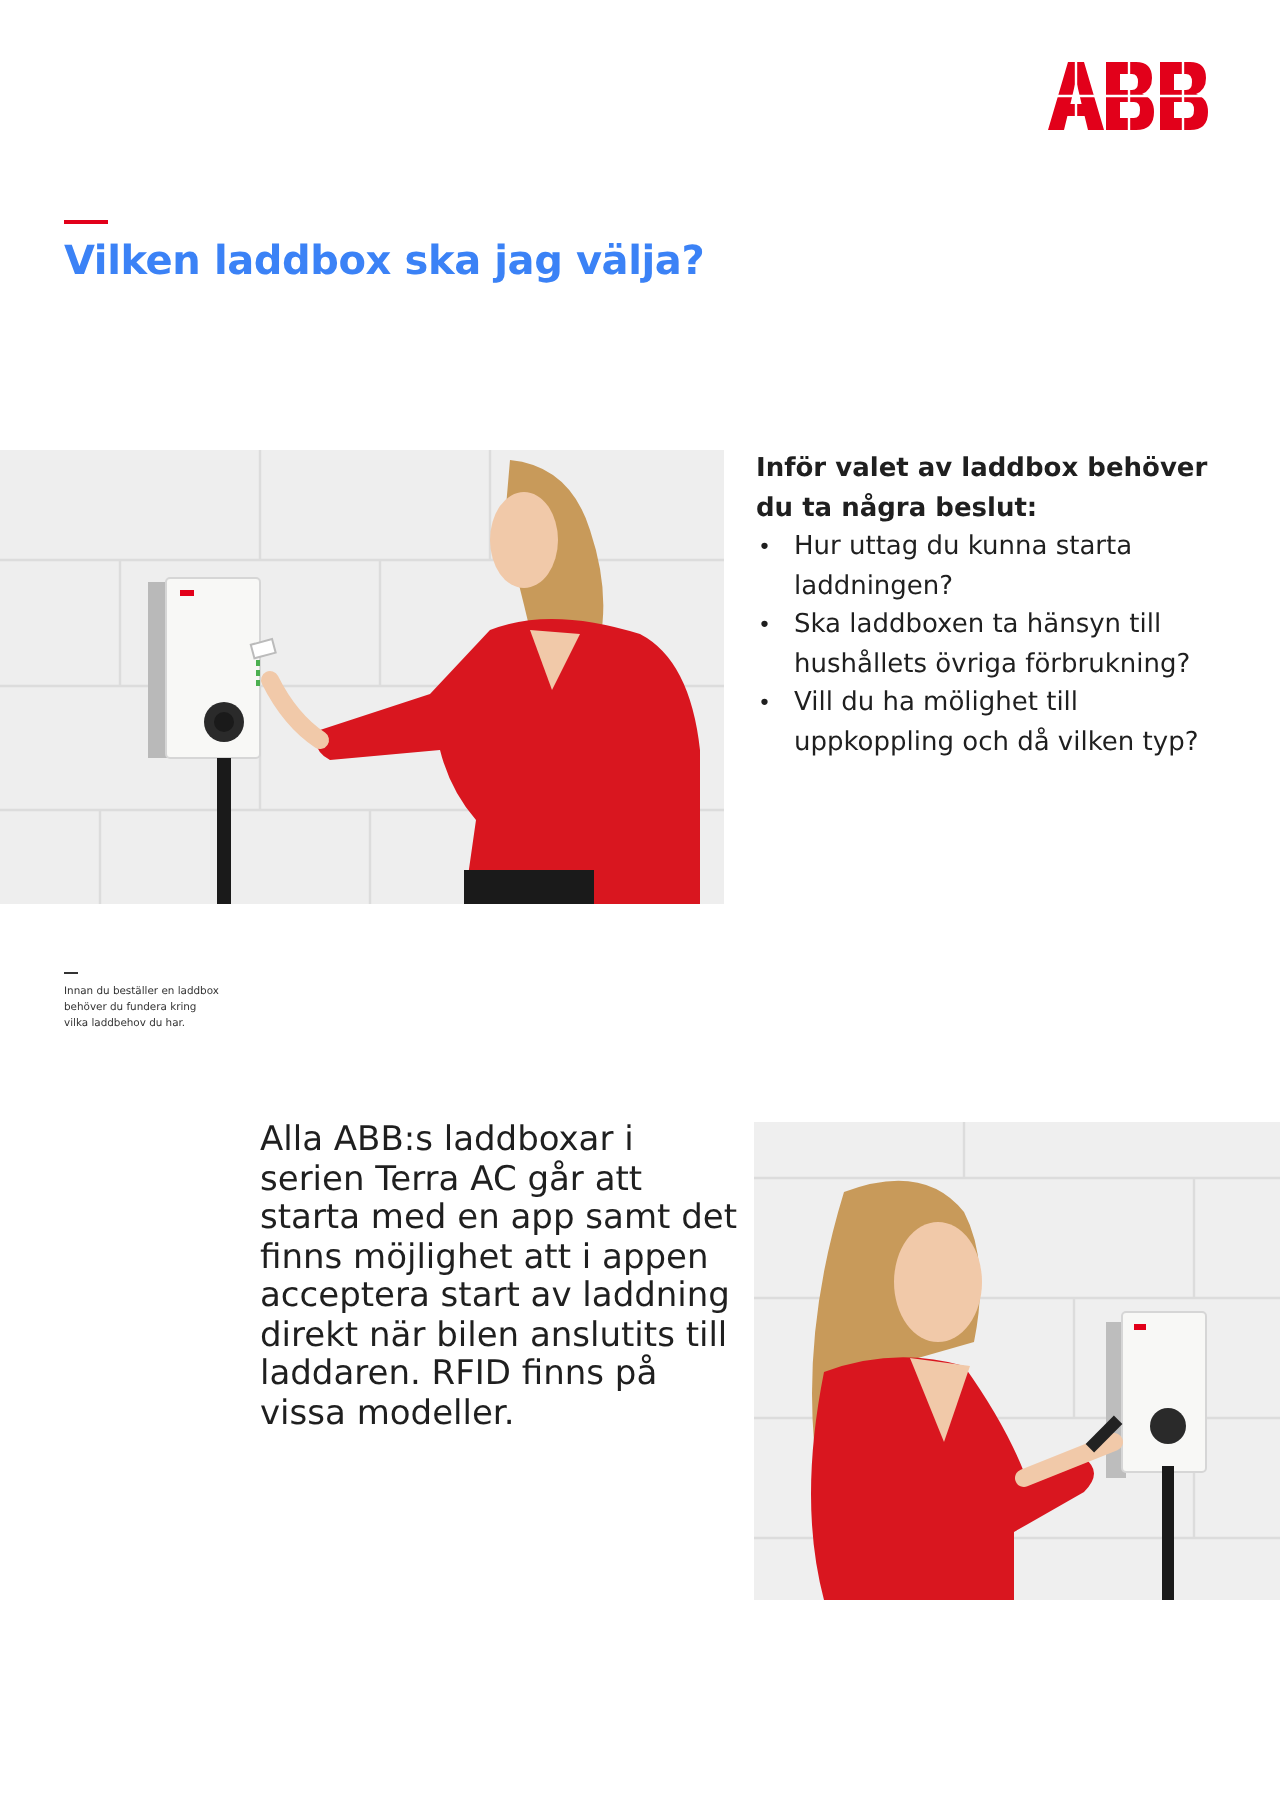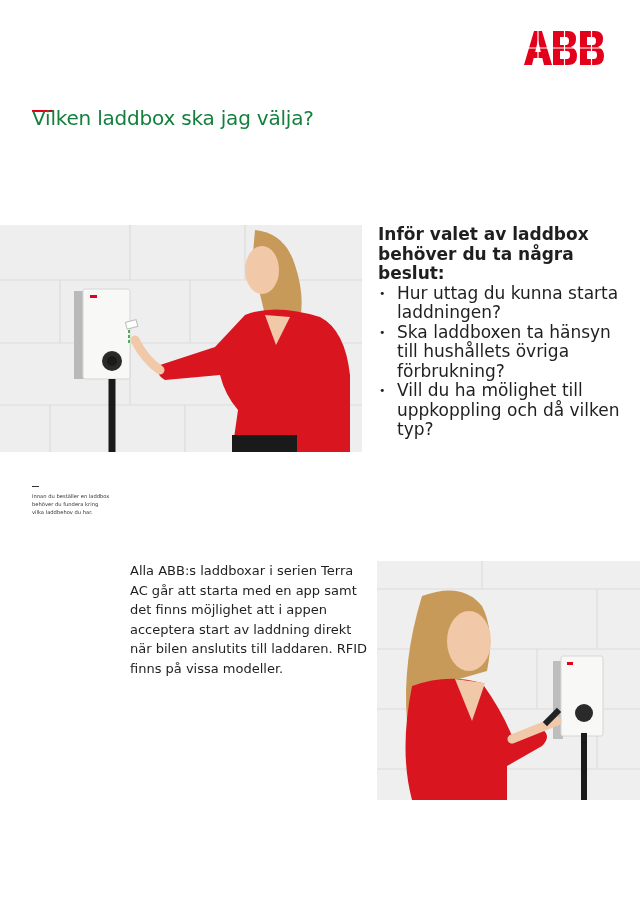"Vilken laddbox ska jag välja?" .page-title { color: #15803d -> #3b82f6; font-weight: normal -> bold; top: 106px -> 118px }
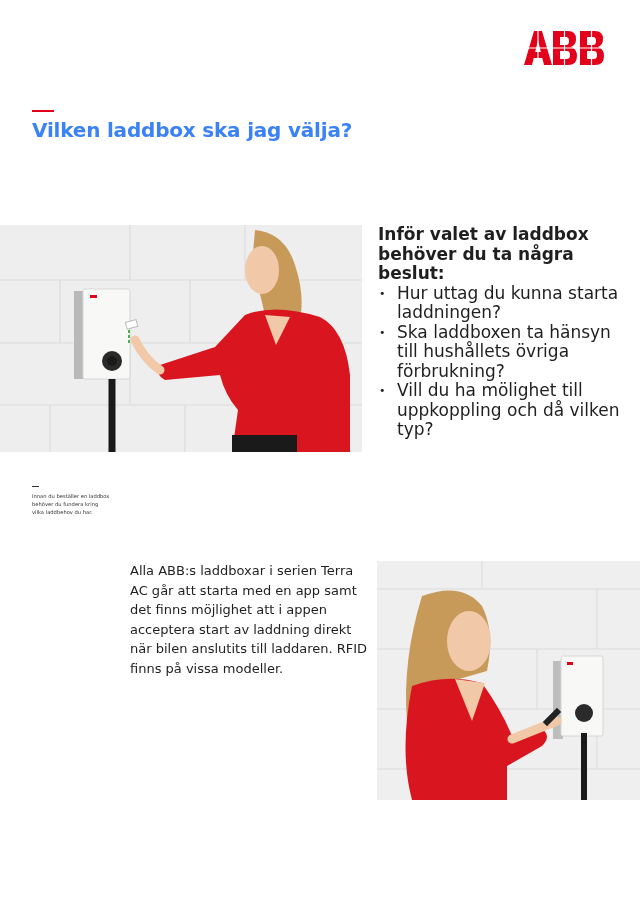"Inför valet av laddbox behöver" .intro { font-size: 17px -> 13px }
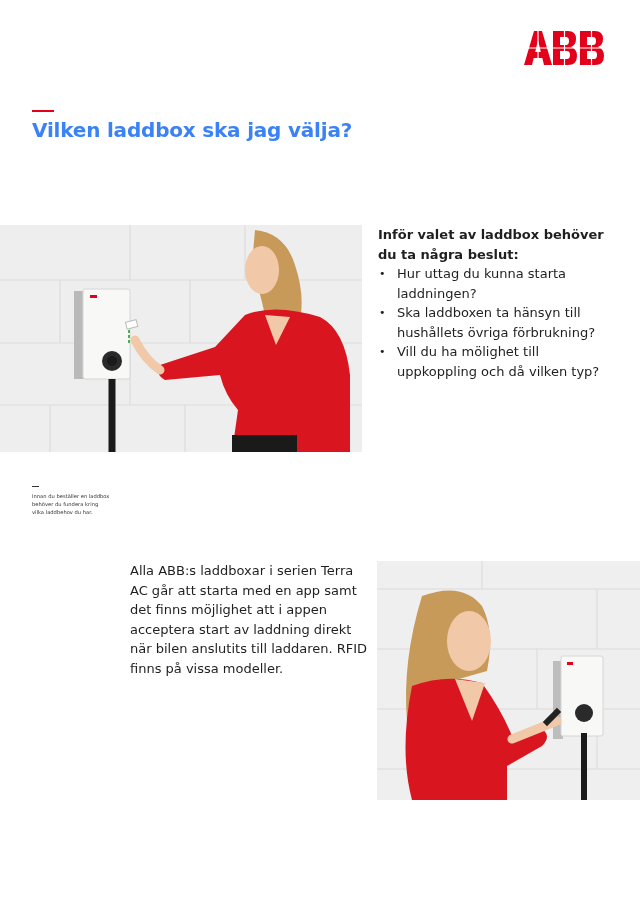"Alla ABB:s laddboxar i serien" .body-text { font-size: 13px -> 17px }
